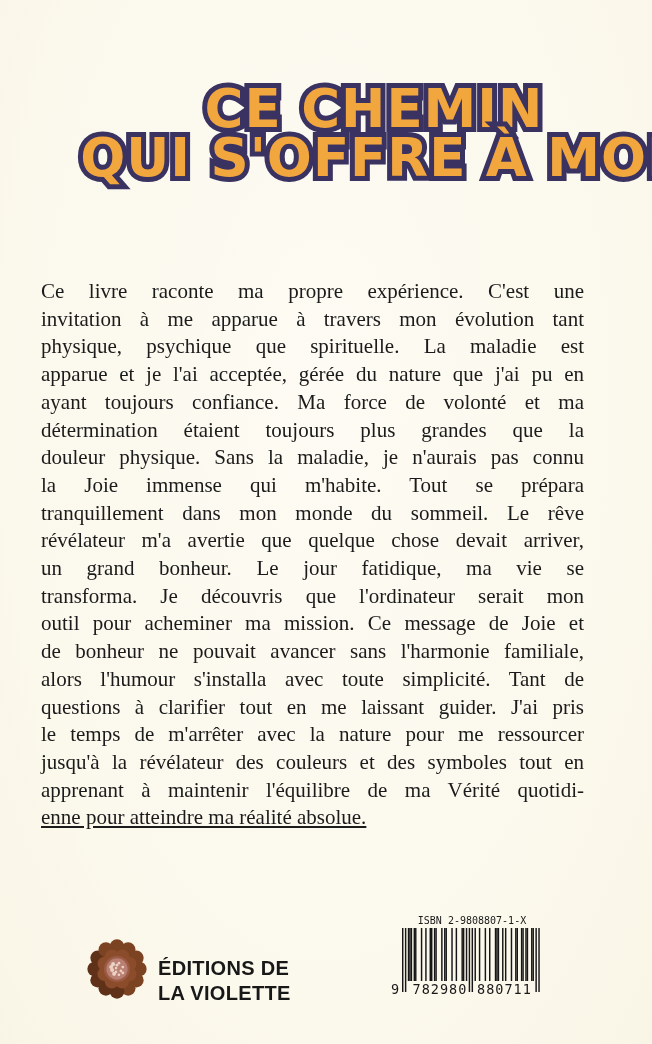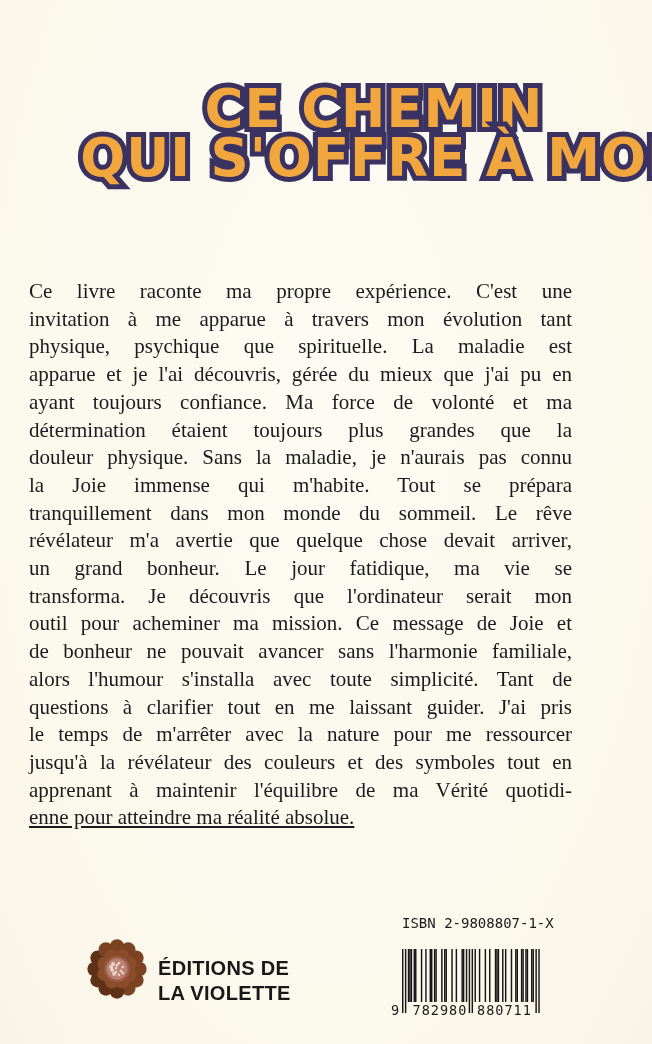"Ce livre raconte ma propre" .body-text { left: 29px -> 41px }
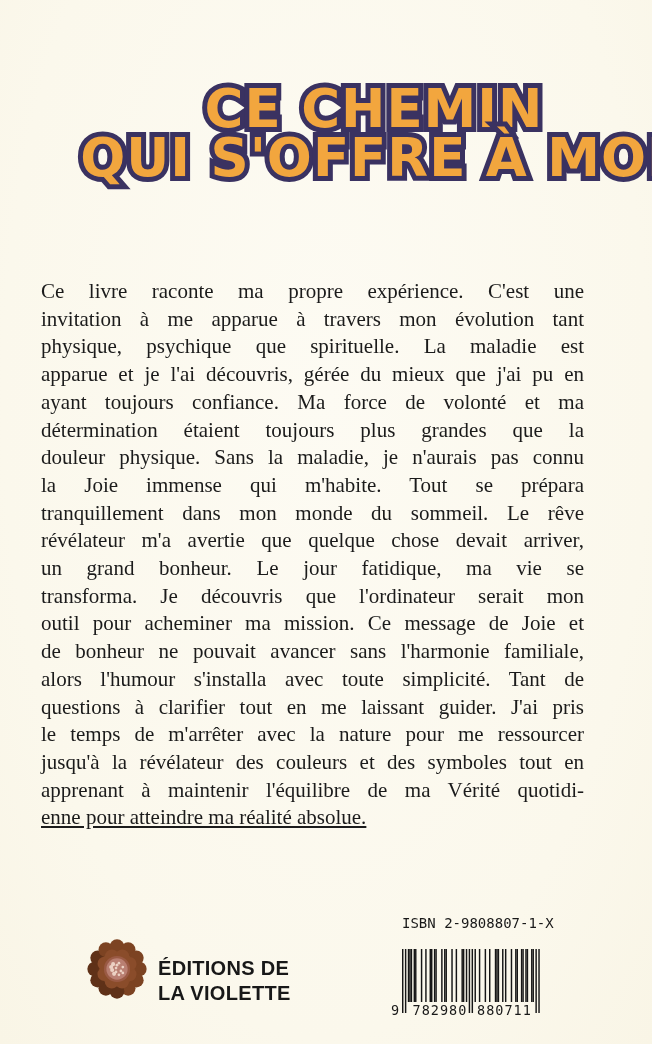"apparue et je l'ai découvris," div.body-line { text: découvris, gérée du mieux -> acceptée, gérée du nature }
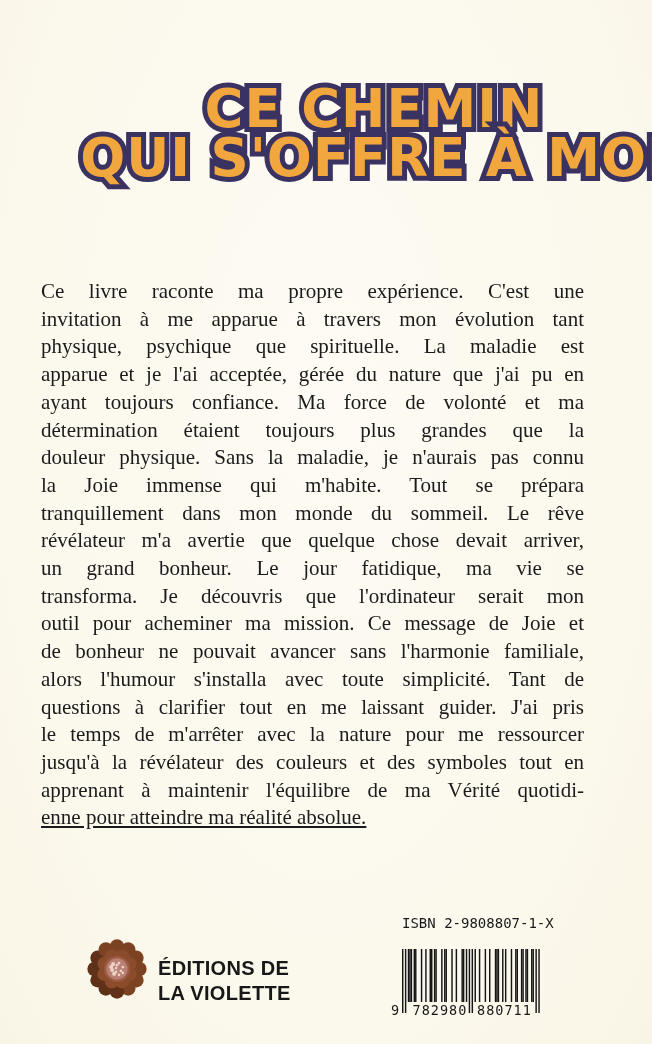"ISBN 2-9808807-1-X" .isbn-label { font-size: 14px -> 10px; margin-bottom: 18px -> 2px }
